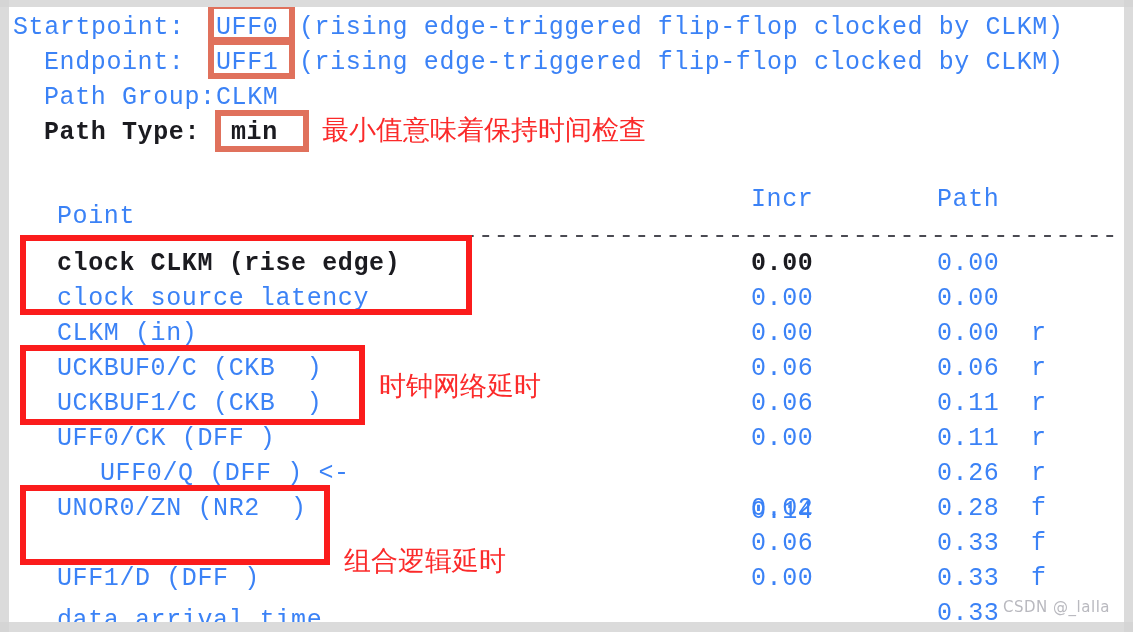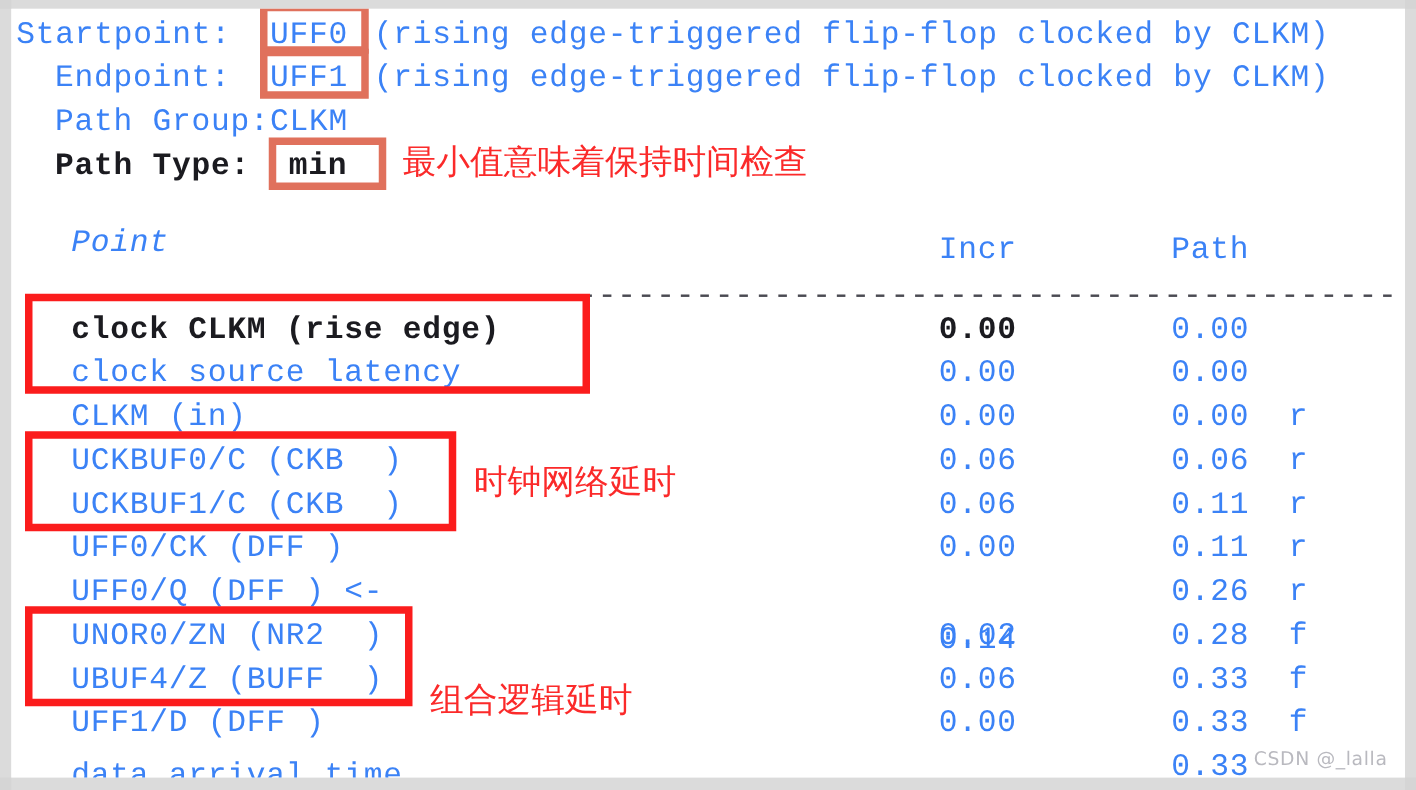"Point" div.mono { font-style: italic -> none; top: 170px -> 192px }
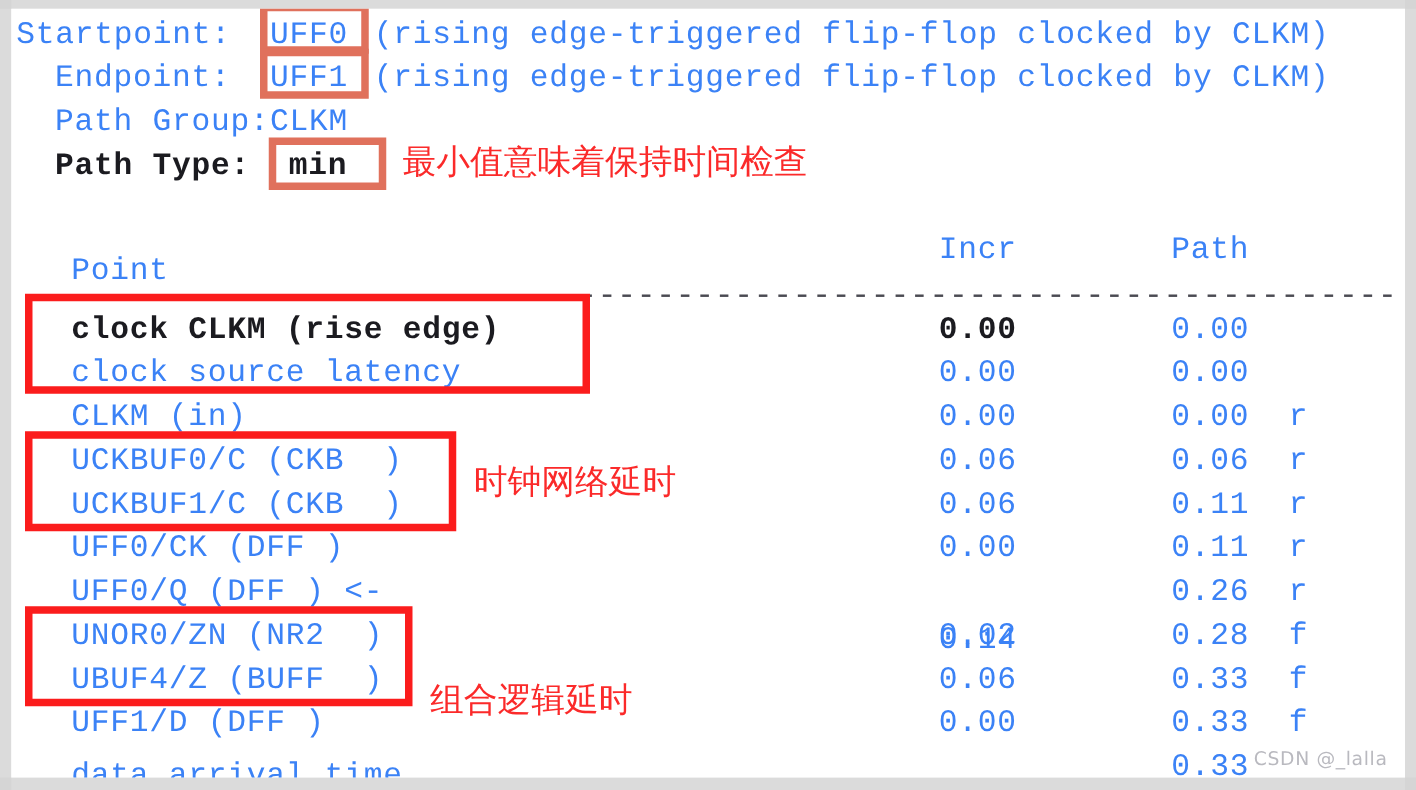"UFF0/Q (DFF ) <-" div.mono { margin-left: none -> 43px }
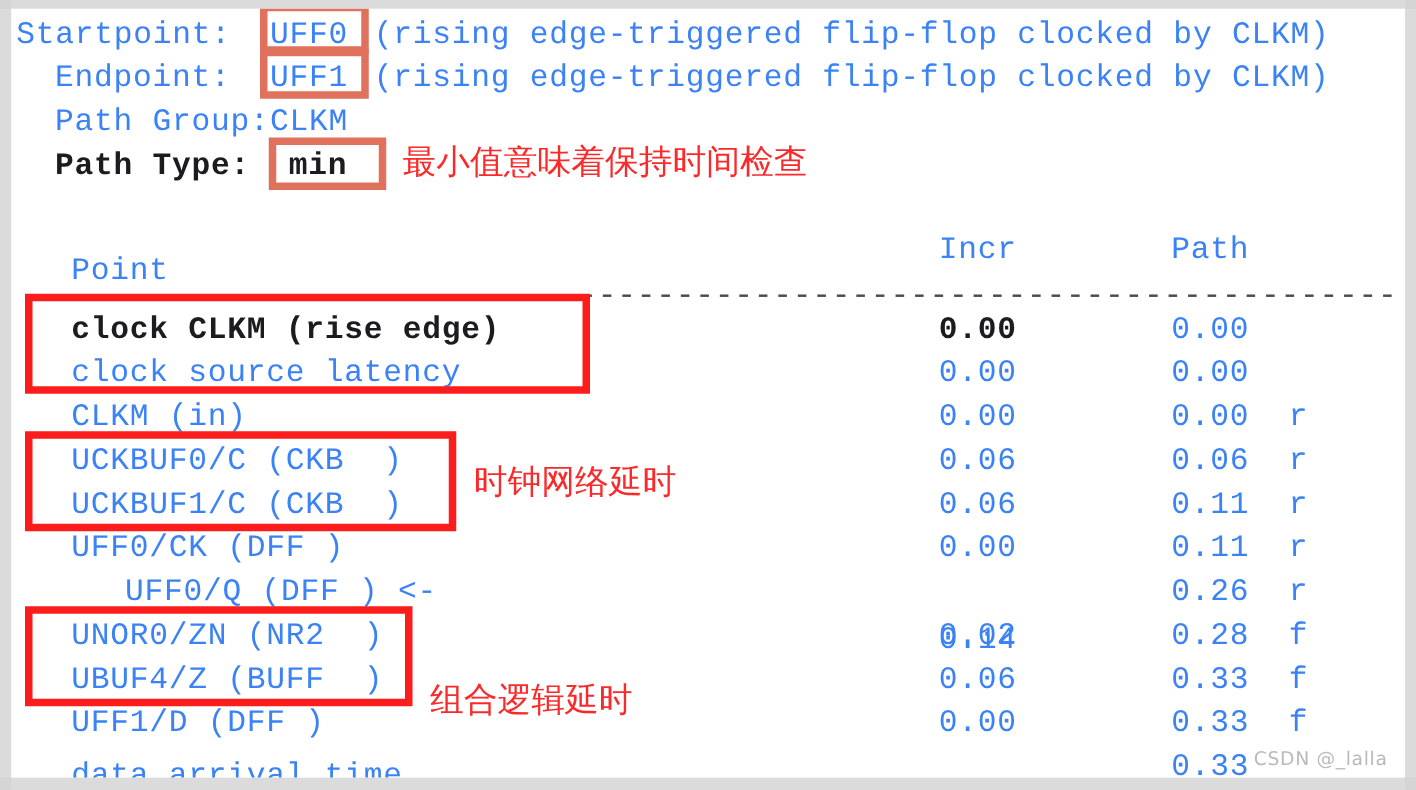"UBUF4/Z (BUFF )" div.mono { html: <div>UBUF4/Z (BUFF )</div> -> none }
